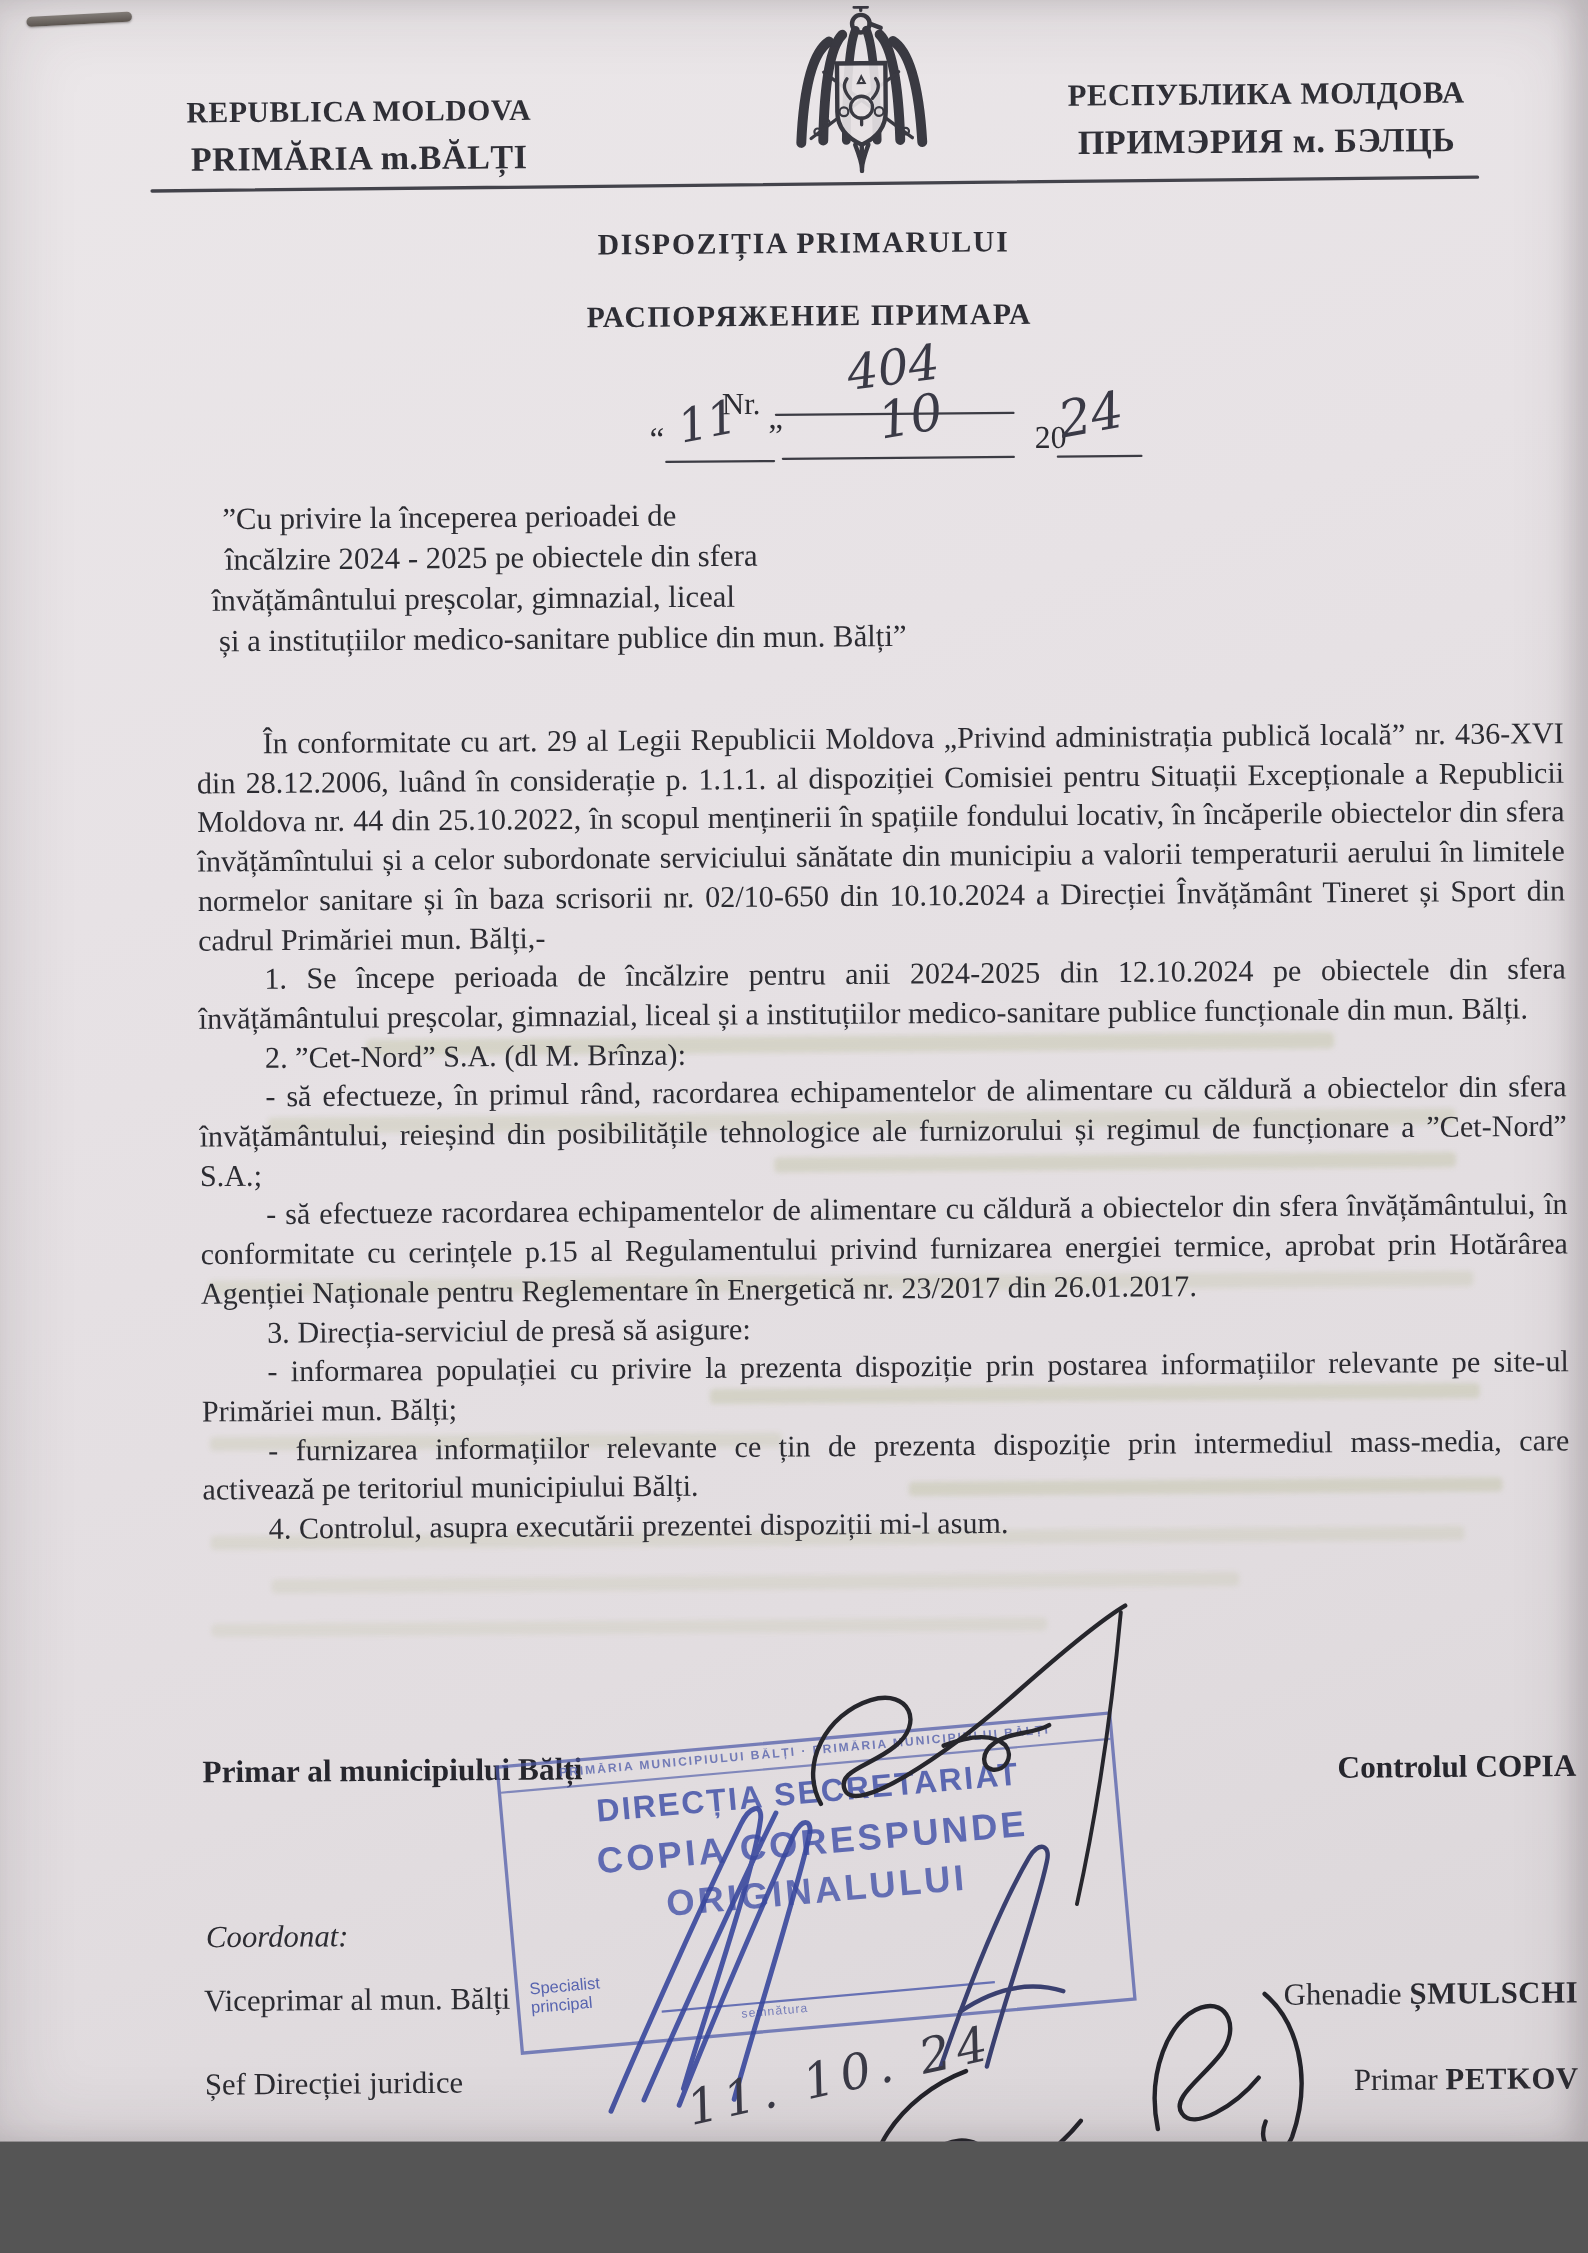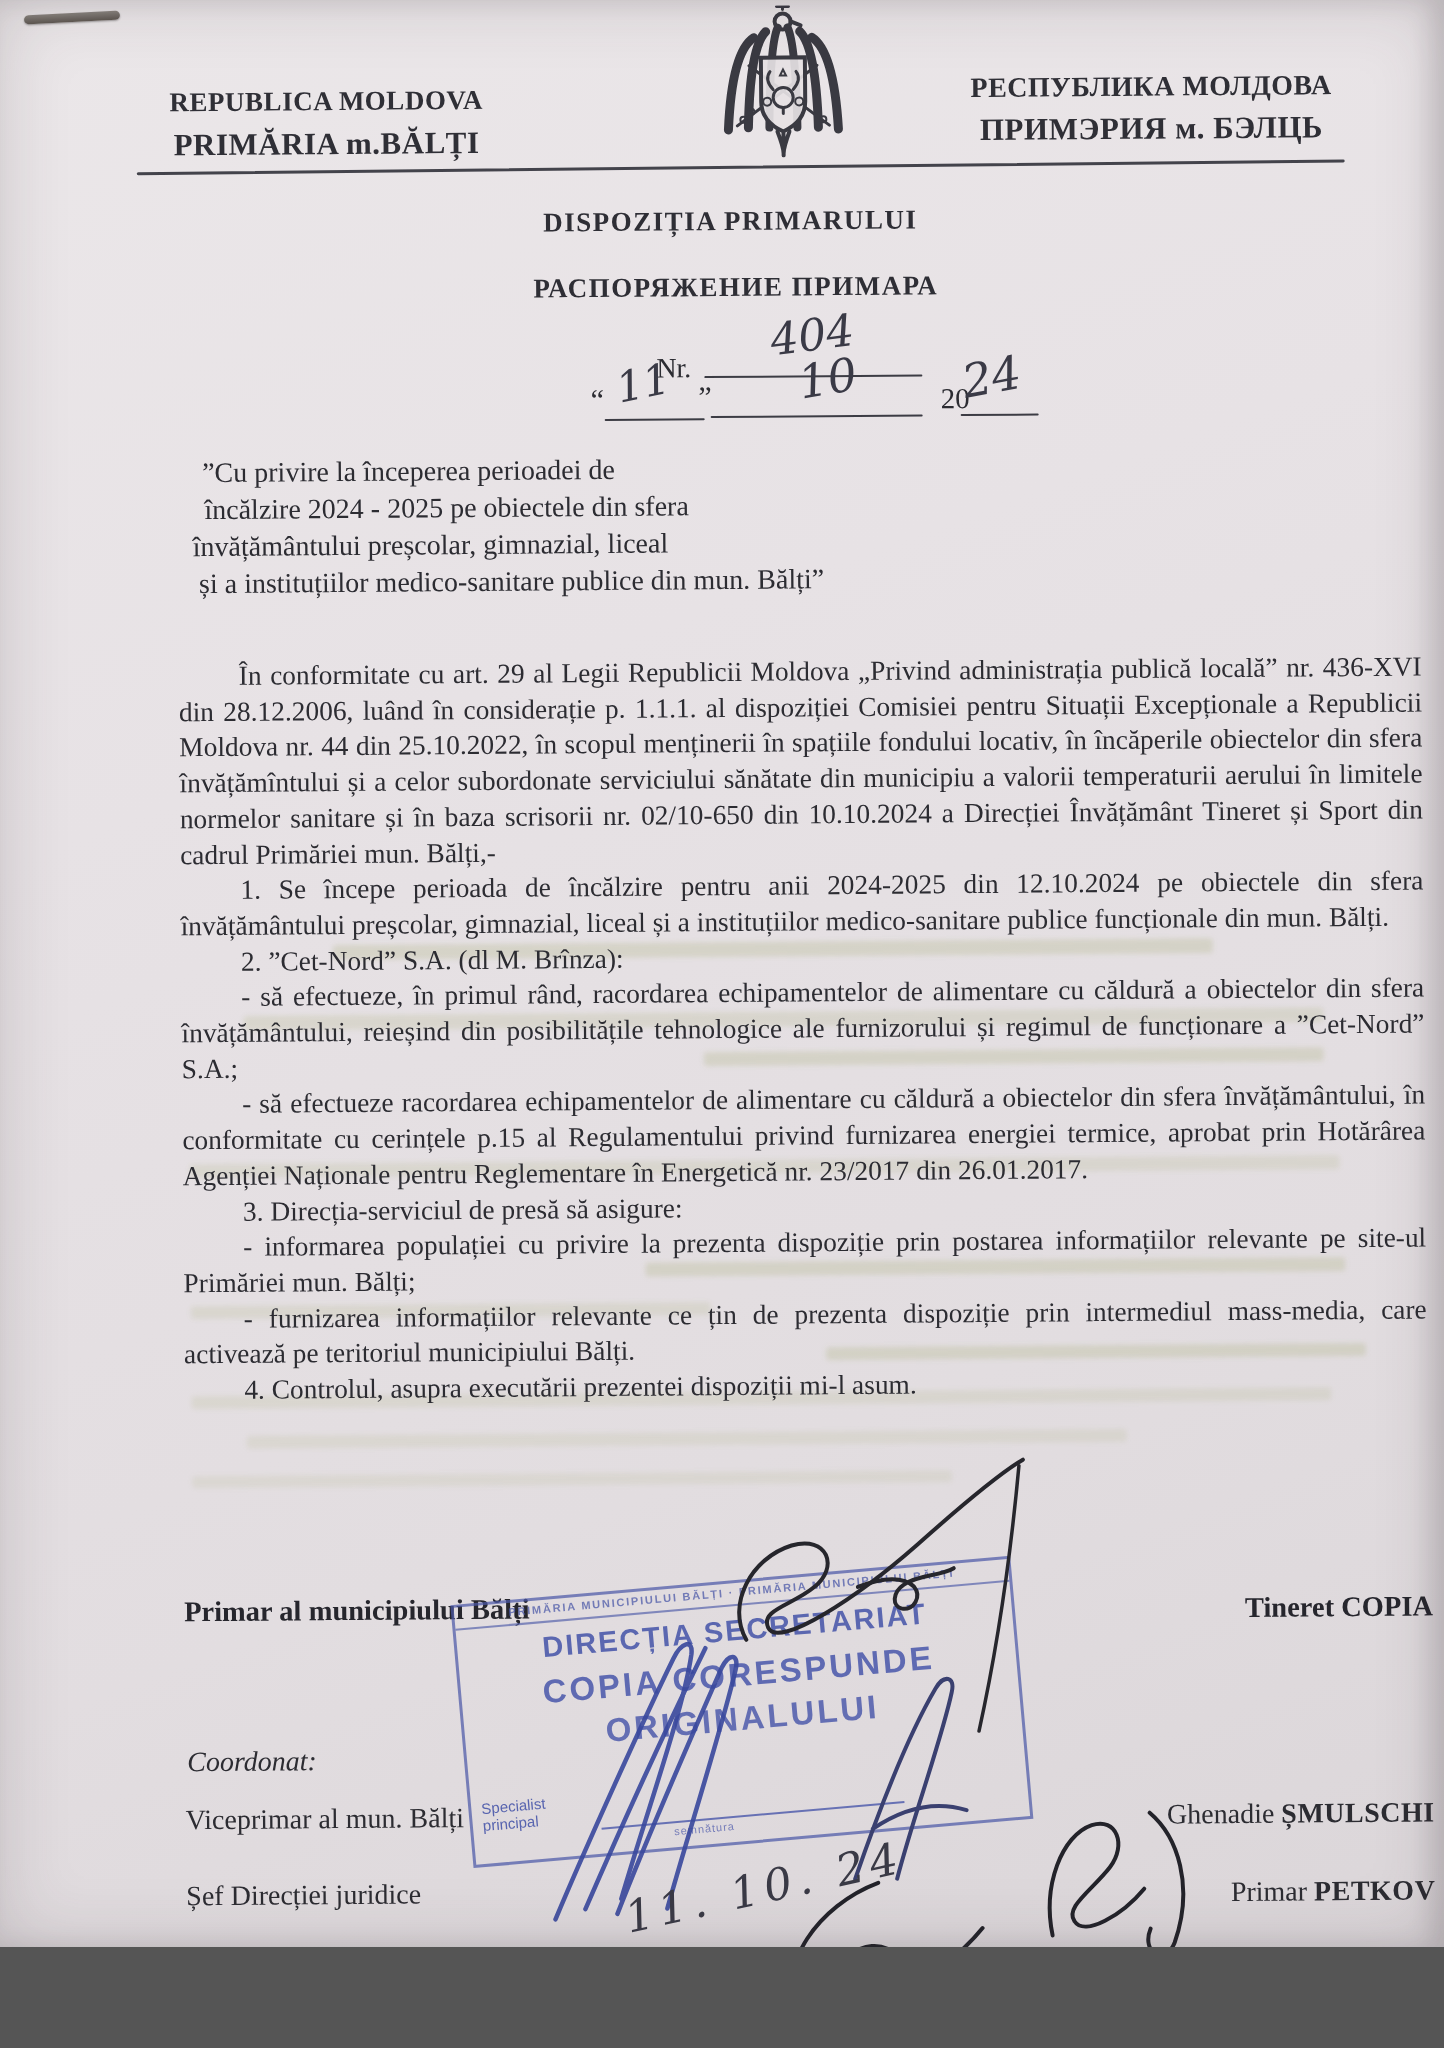"Tineret" span { text: Tineret -> Controlul }
